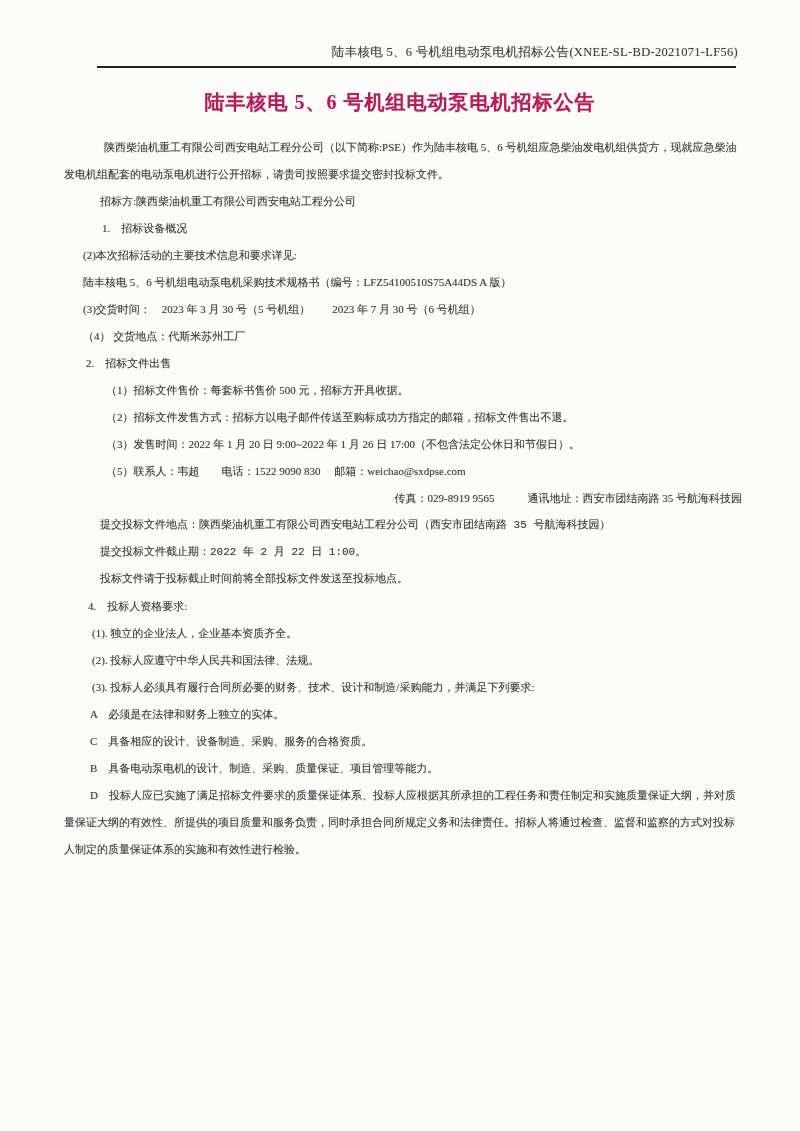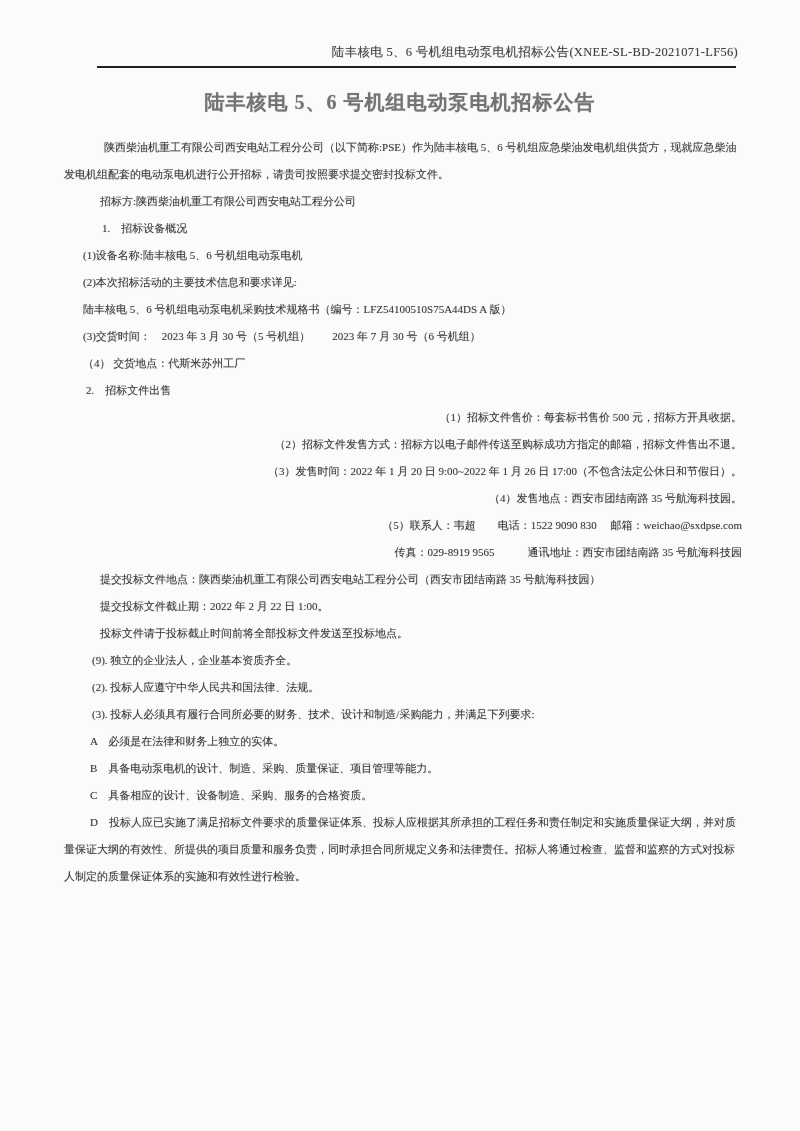"陆丰核电 5、6 号机组电动泵电机招标公告" .doc-title { color: #737373 -> #be185d }
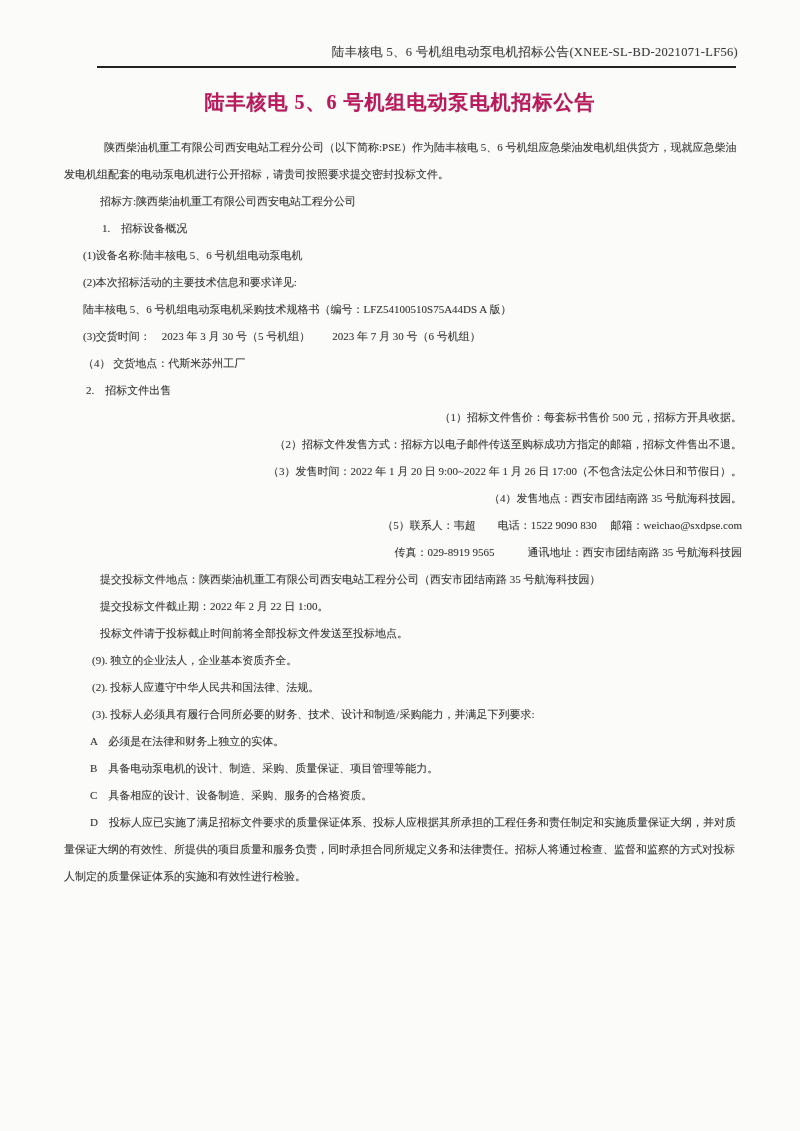"(1)设备名称:陆丰核电 5、6 号机组电动泵电机" p.sec1-item { html: <p>(1)设备名称:陆丰核电 5、6 号机组电动泵电机</p> -> none }
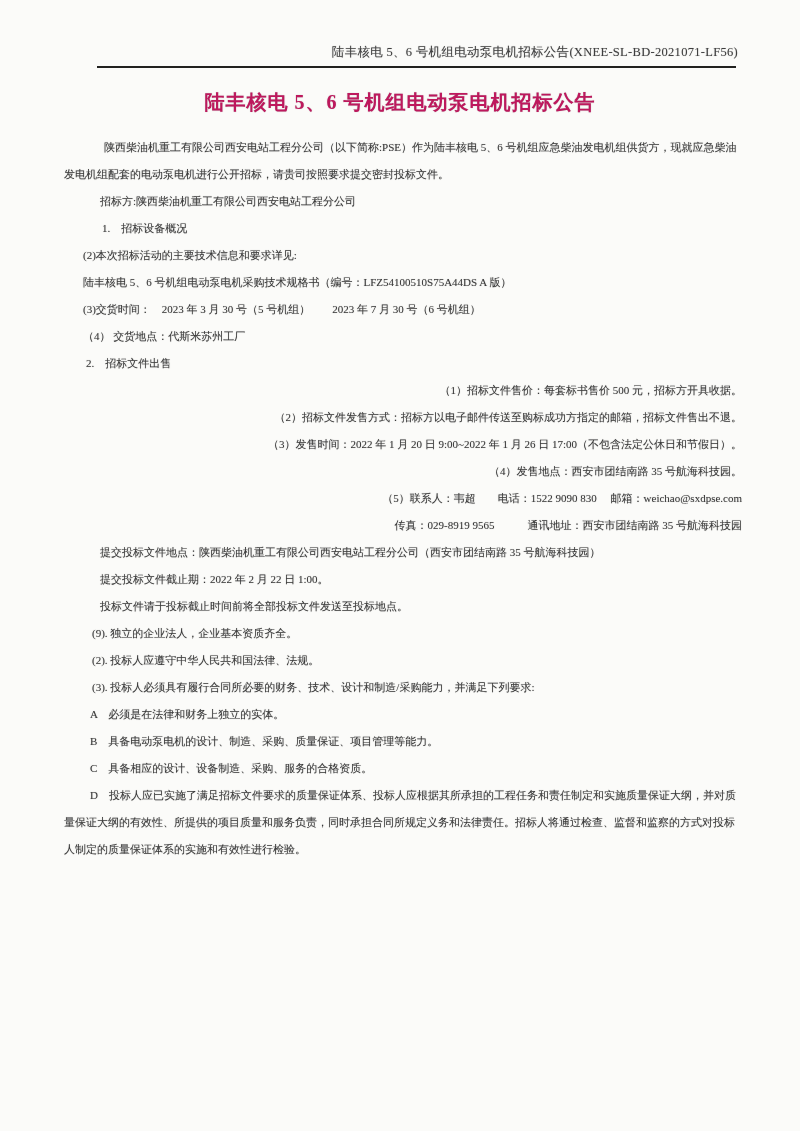"（1）招标文件售价：每套标书售价 500 元，招标方开具收据。" .sec2-item { text-align: right -> none }
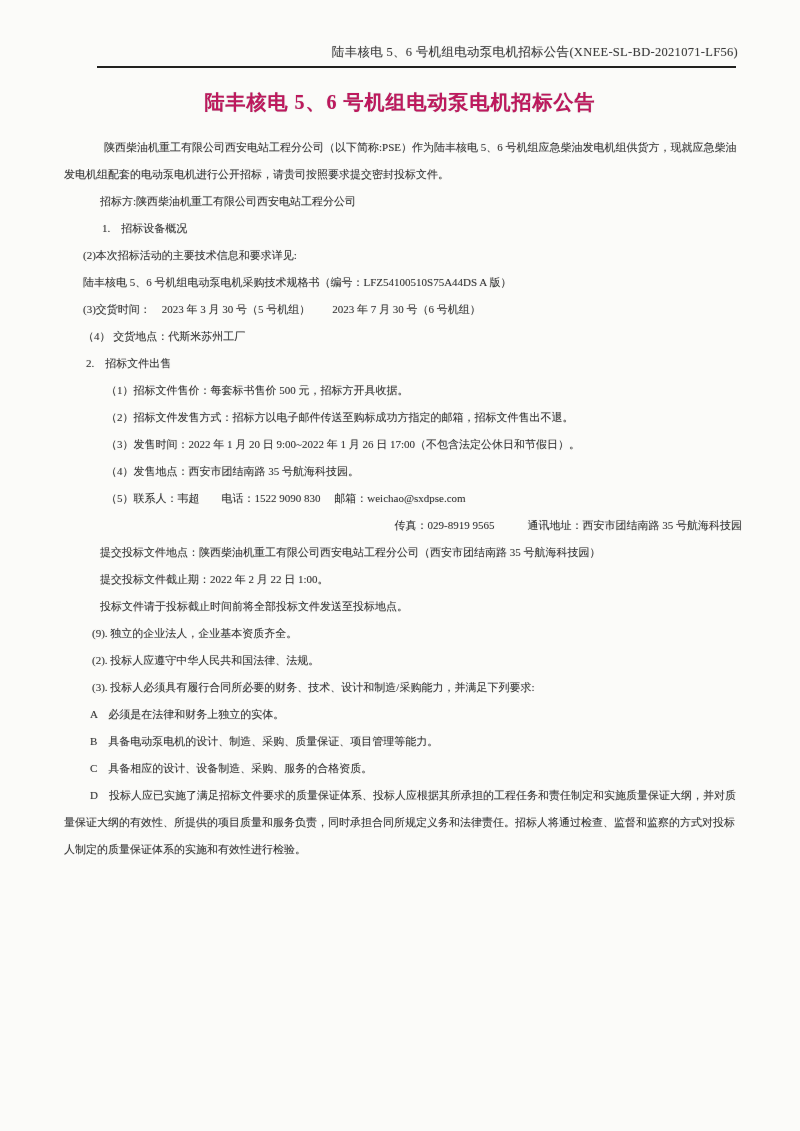"（4）发售地点：西安市团结南路 35 号航海科技园。" p.sec2-item { html: <p>（4）发售地点：西安市团结南路 35 号航海科技园。</p> -> none }
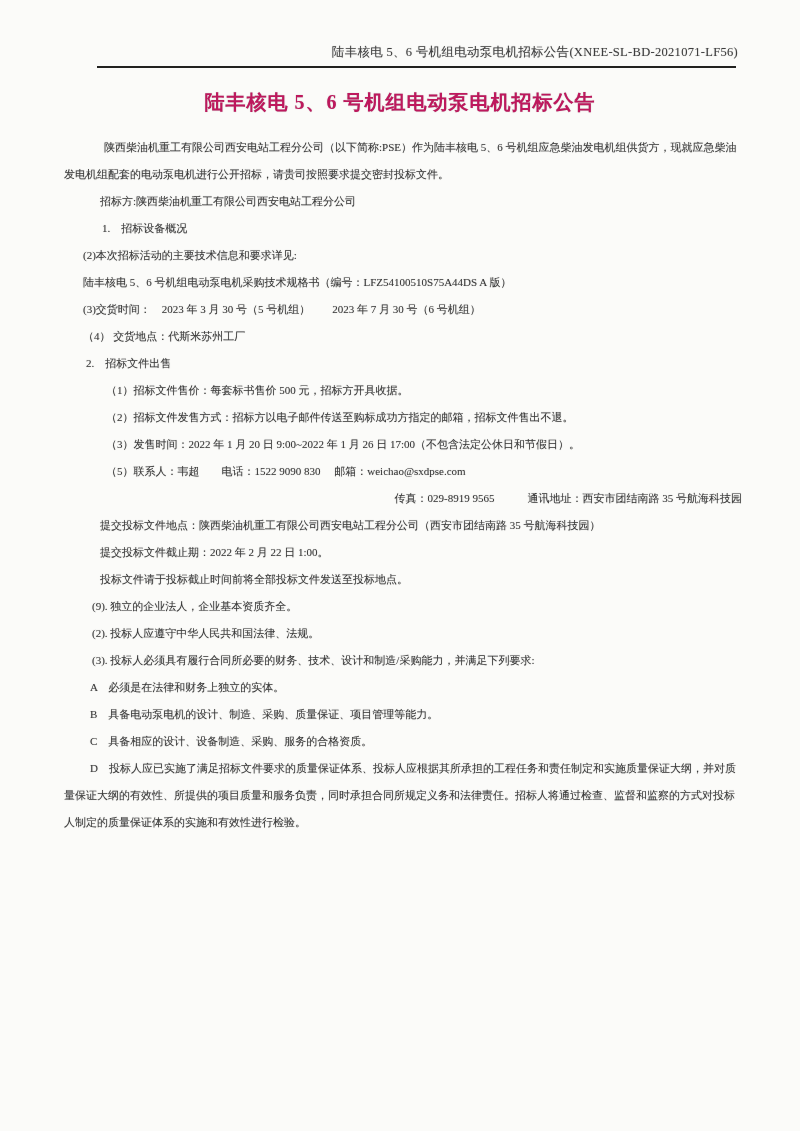"提交投标文件地点：陕西柴油机重工有限公司西安电站工程分公司（西安市团结南路 35" .sec3-item { font-family: none -> Liberation Mono, monospace }
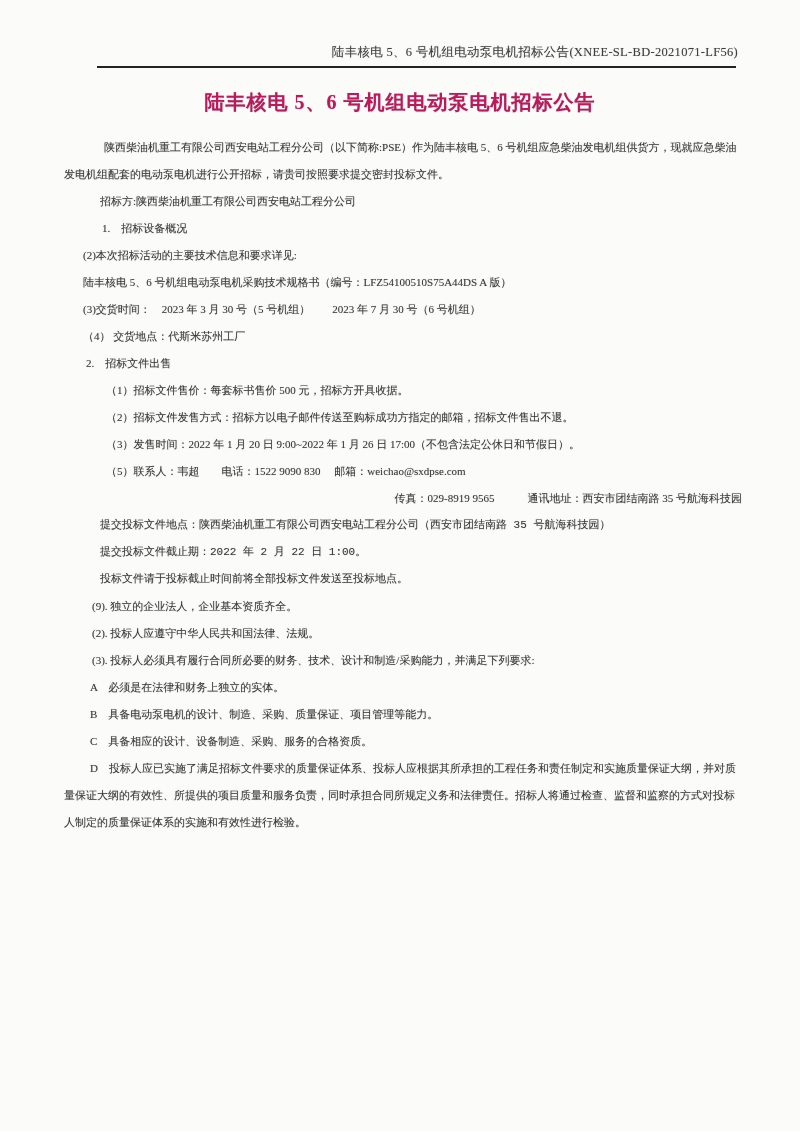"4. 投标人资格要求:" p.sec4-head { html: none -> <p>4. 投标人资格要求:</p> }
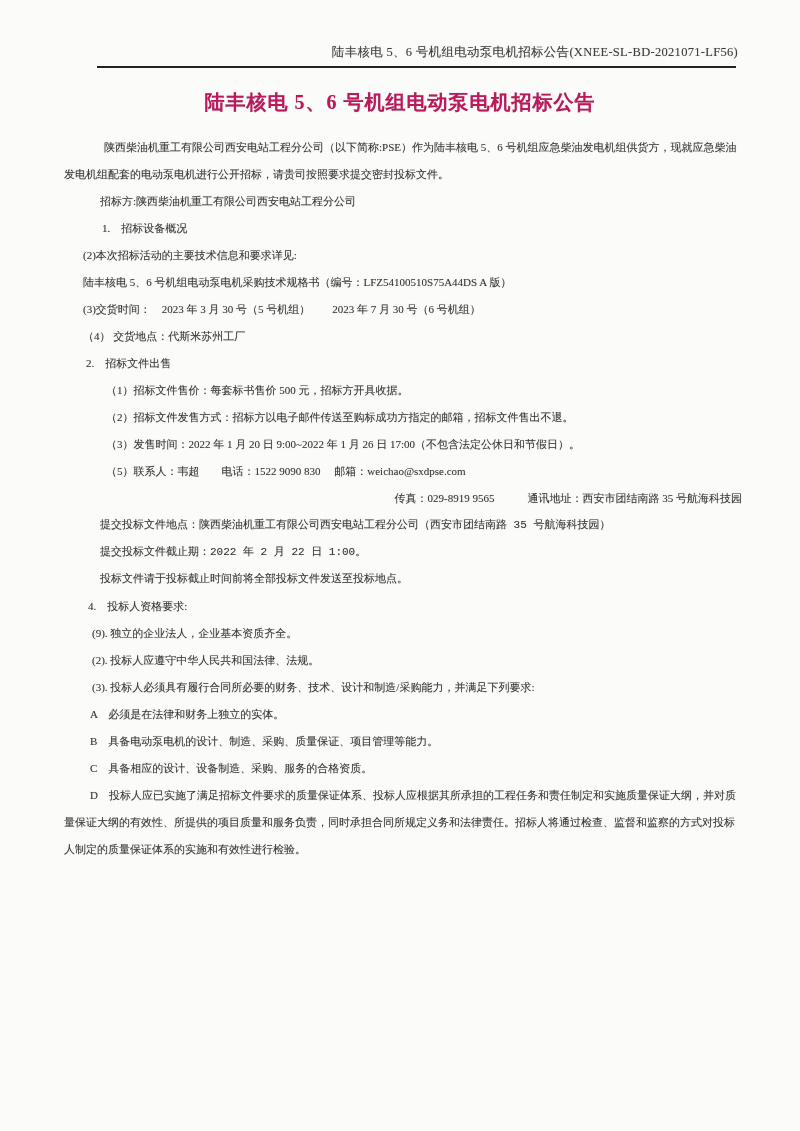"(9). 独立的企业法人，企业基本资质齐全。" p.sec4-item { text: 9 -> 1 }
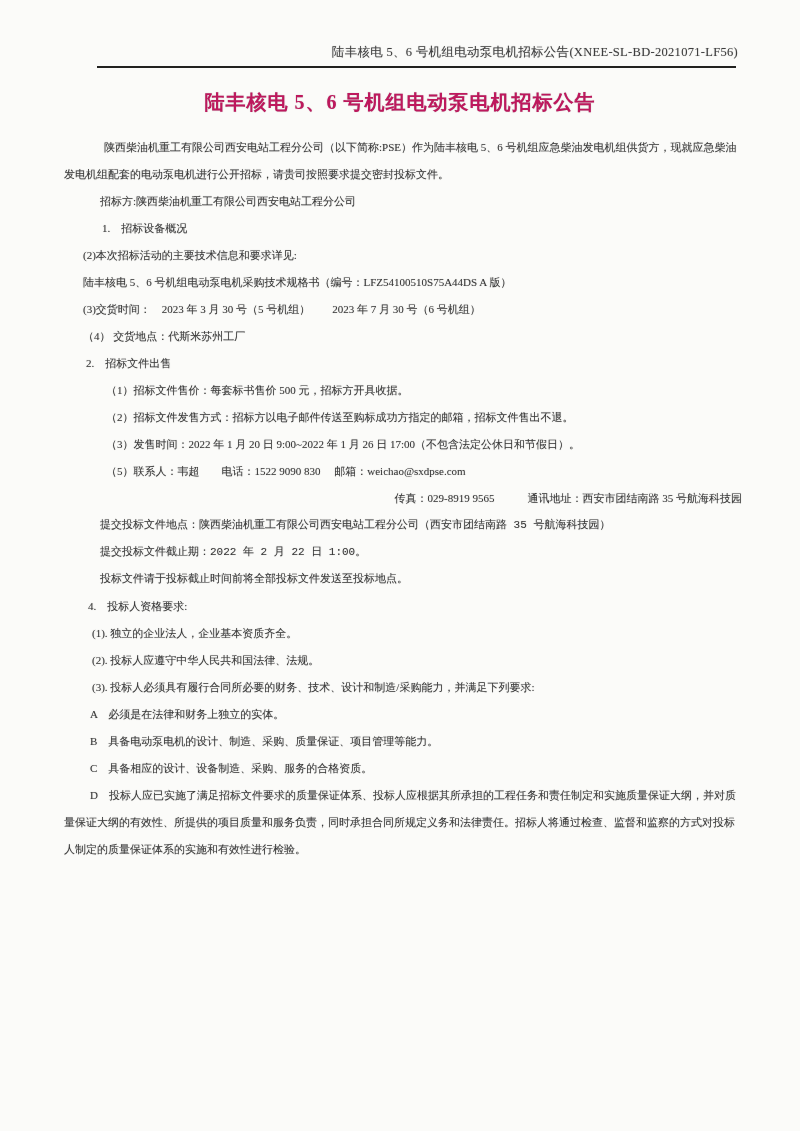"B 具备电动泵电机的设计、制造、采购、质量保证、项目管理等能力。" p.sec4-letter { order: before "C 具备相应的设计、设备制造、采购、服务的合格资质。" -> after "C 具备相应的设计、设备制造、采购、服务的合格资质。" }
